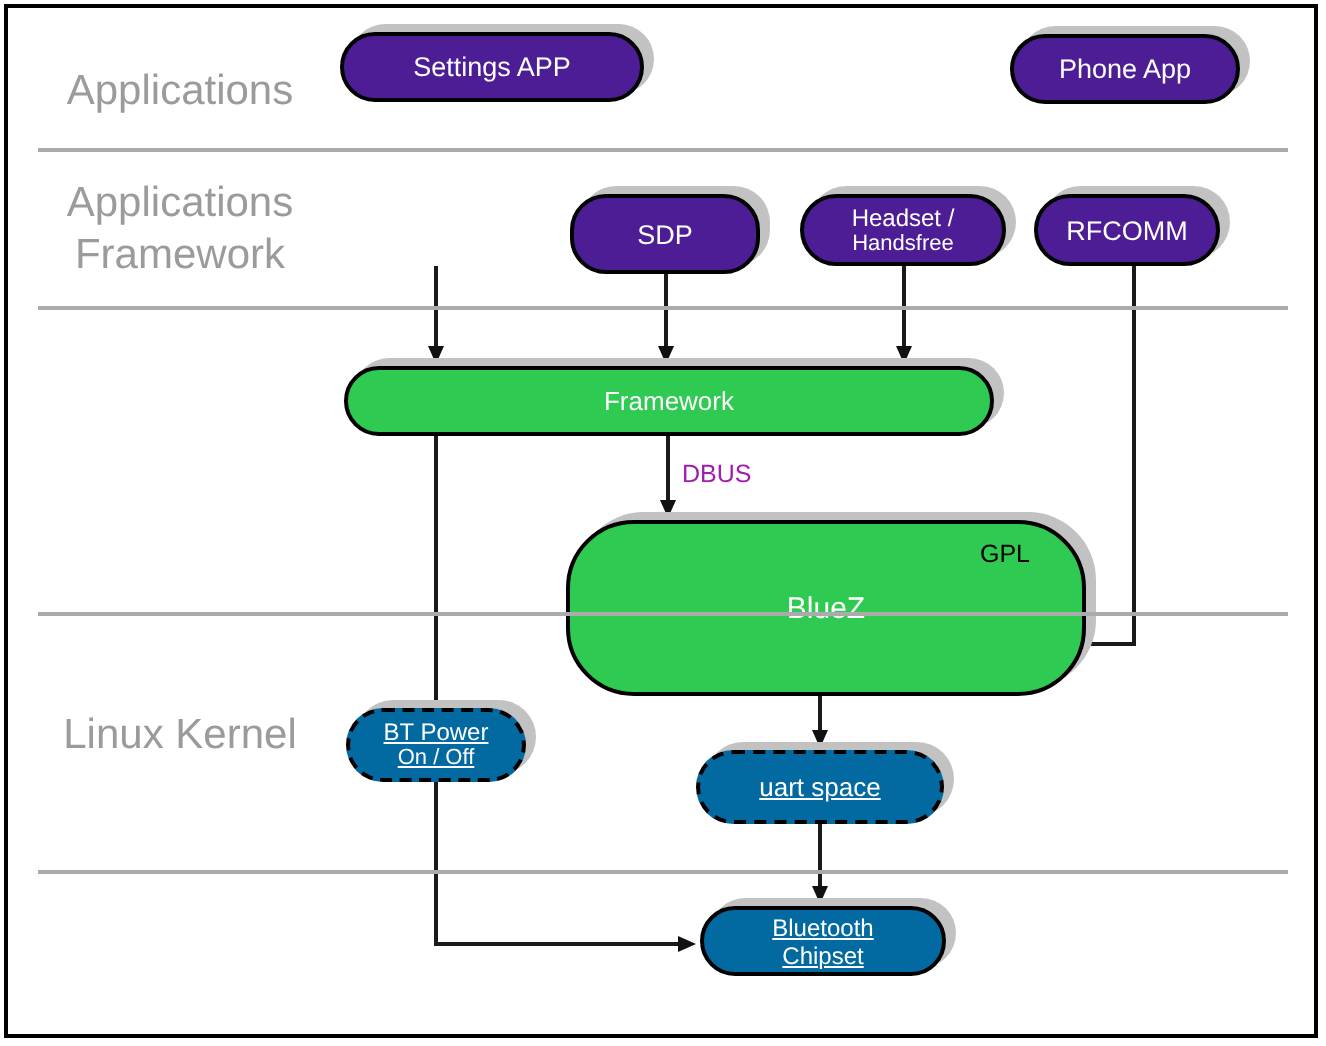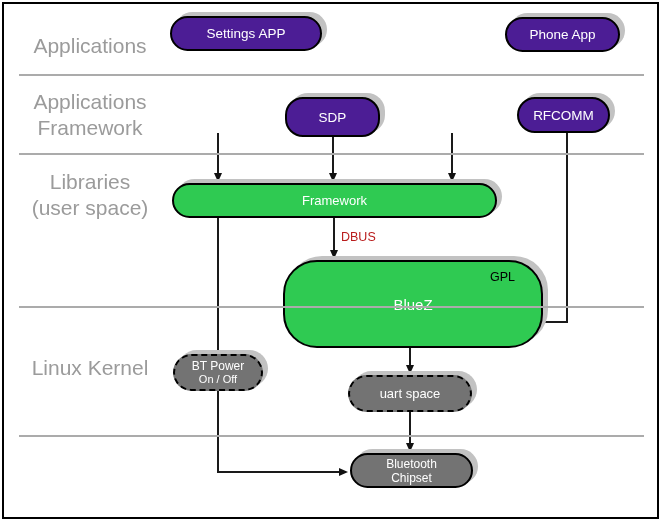"Headset /" div.pill { html: none -> <div> <div>Headset /</div> <div>Handsfree</div> </div> }
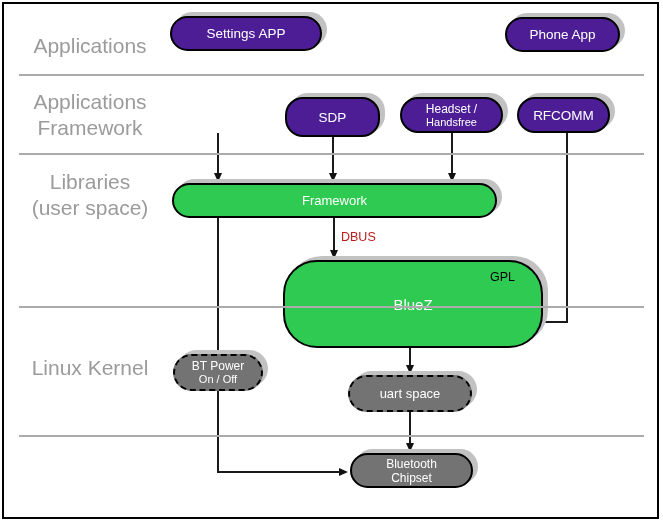"Libraries" div.layer-label { html: <div> <div>Libraries</div> <div>(user space)</div> </div> -> none }
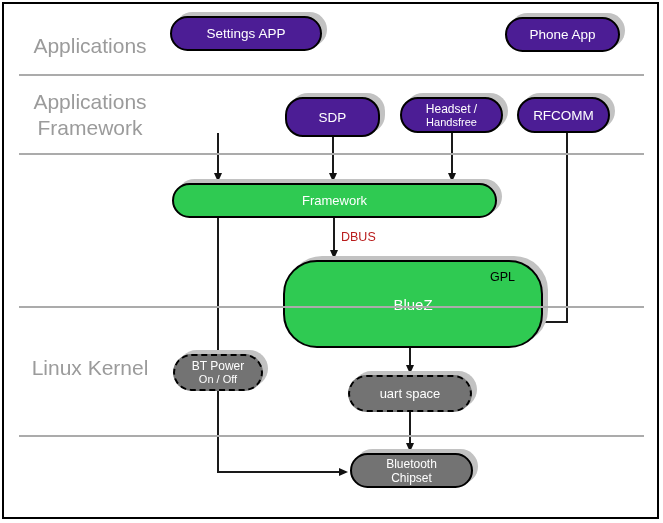"DBUS" .edge-label { color: #b91c1c -> #a21caf }
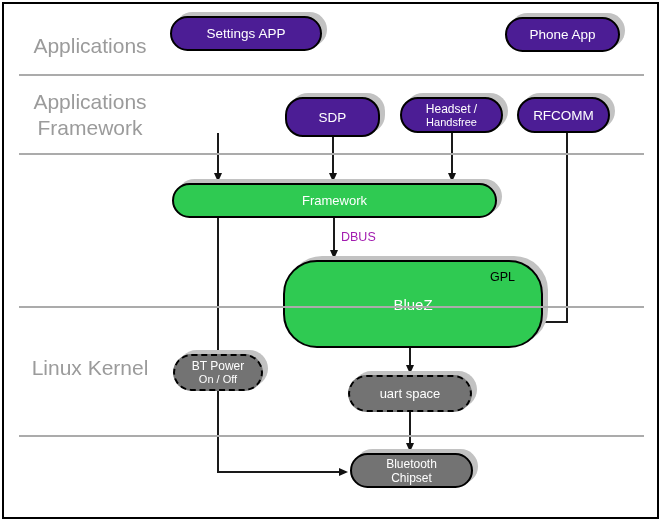"BT Power" .red { background: #737373 -> #0369a1; text-decoration: none -> underline }
